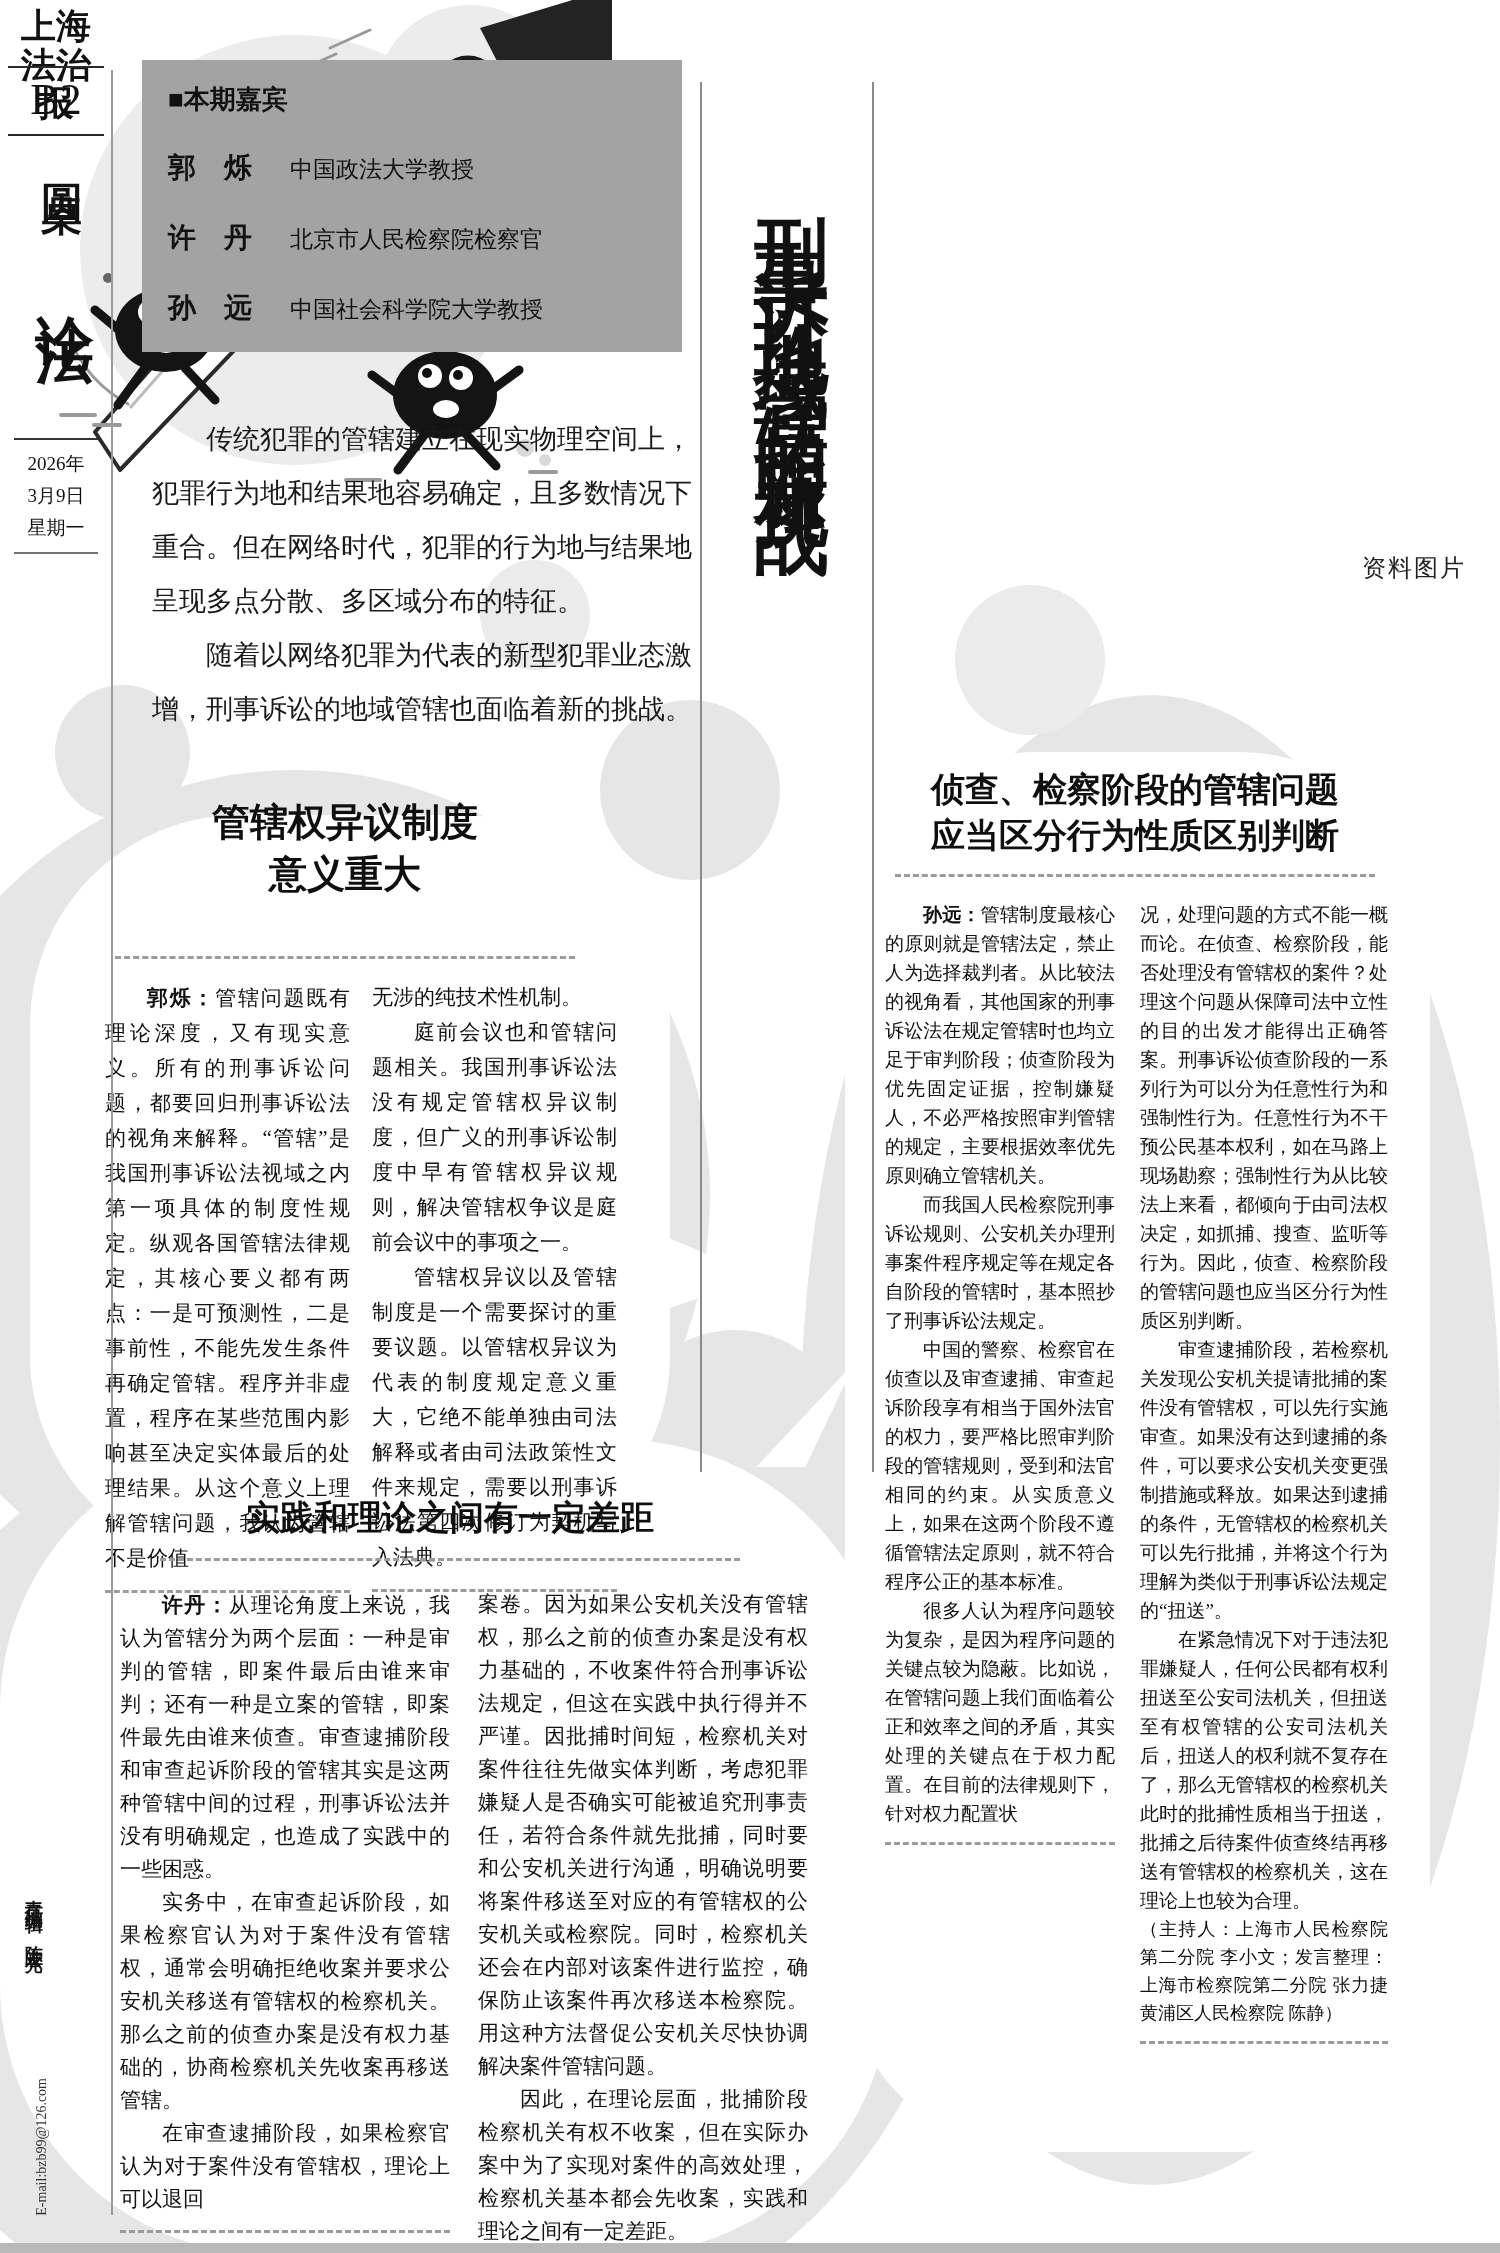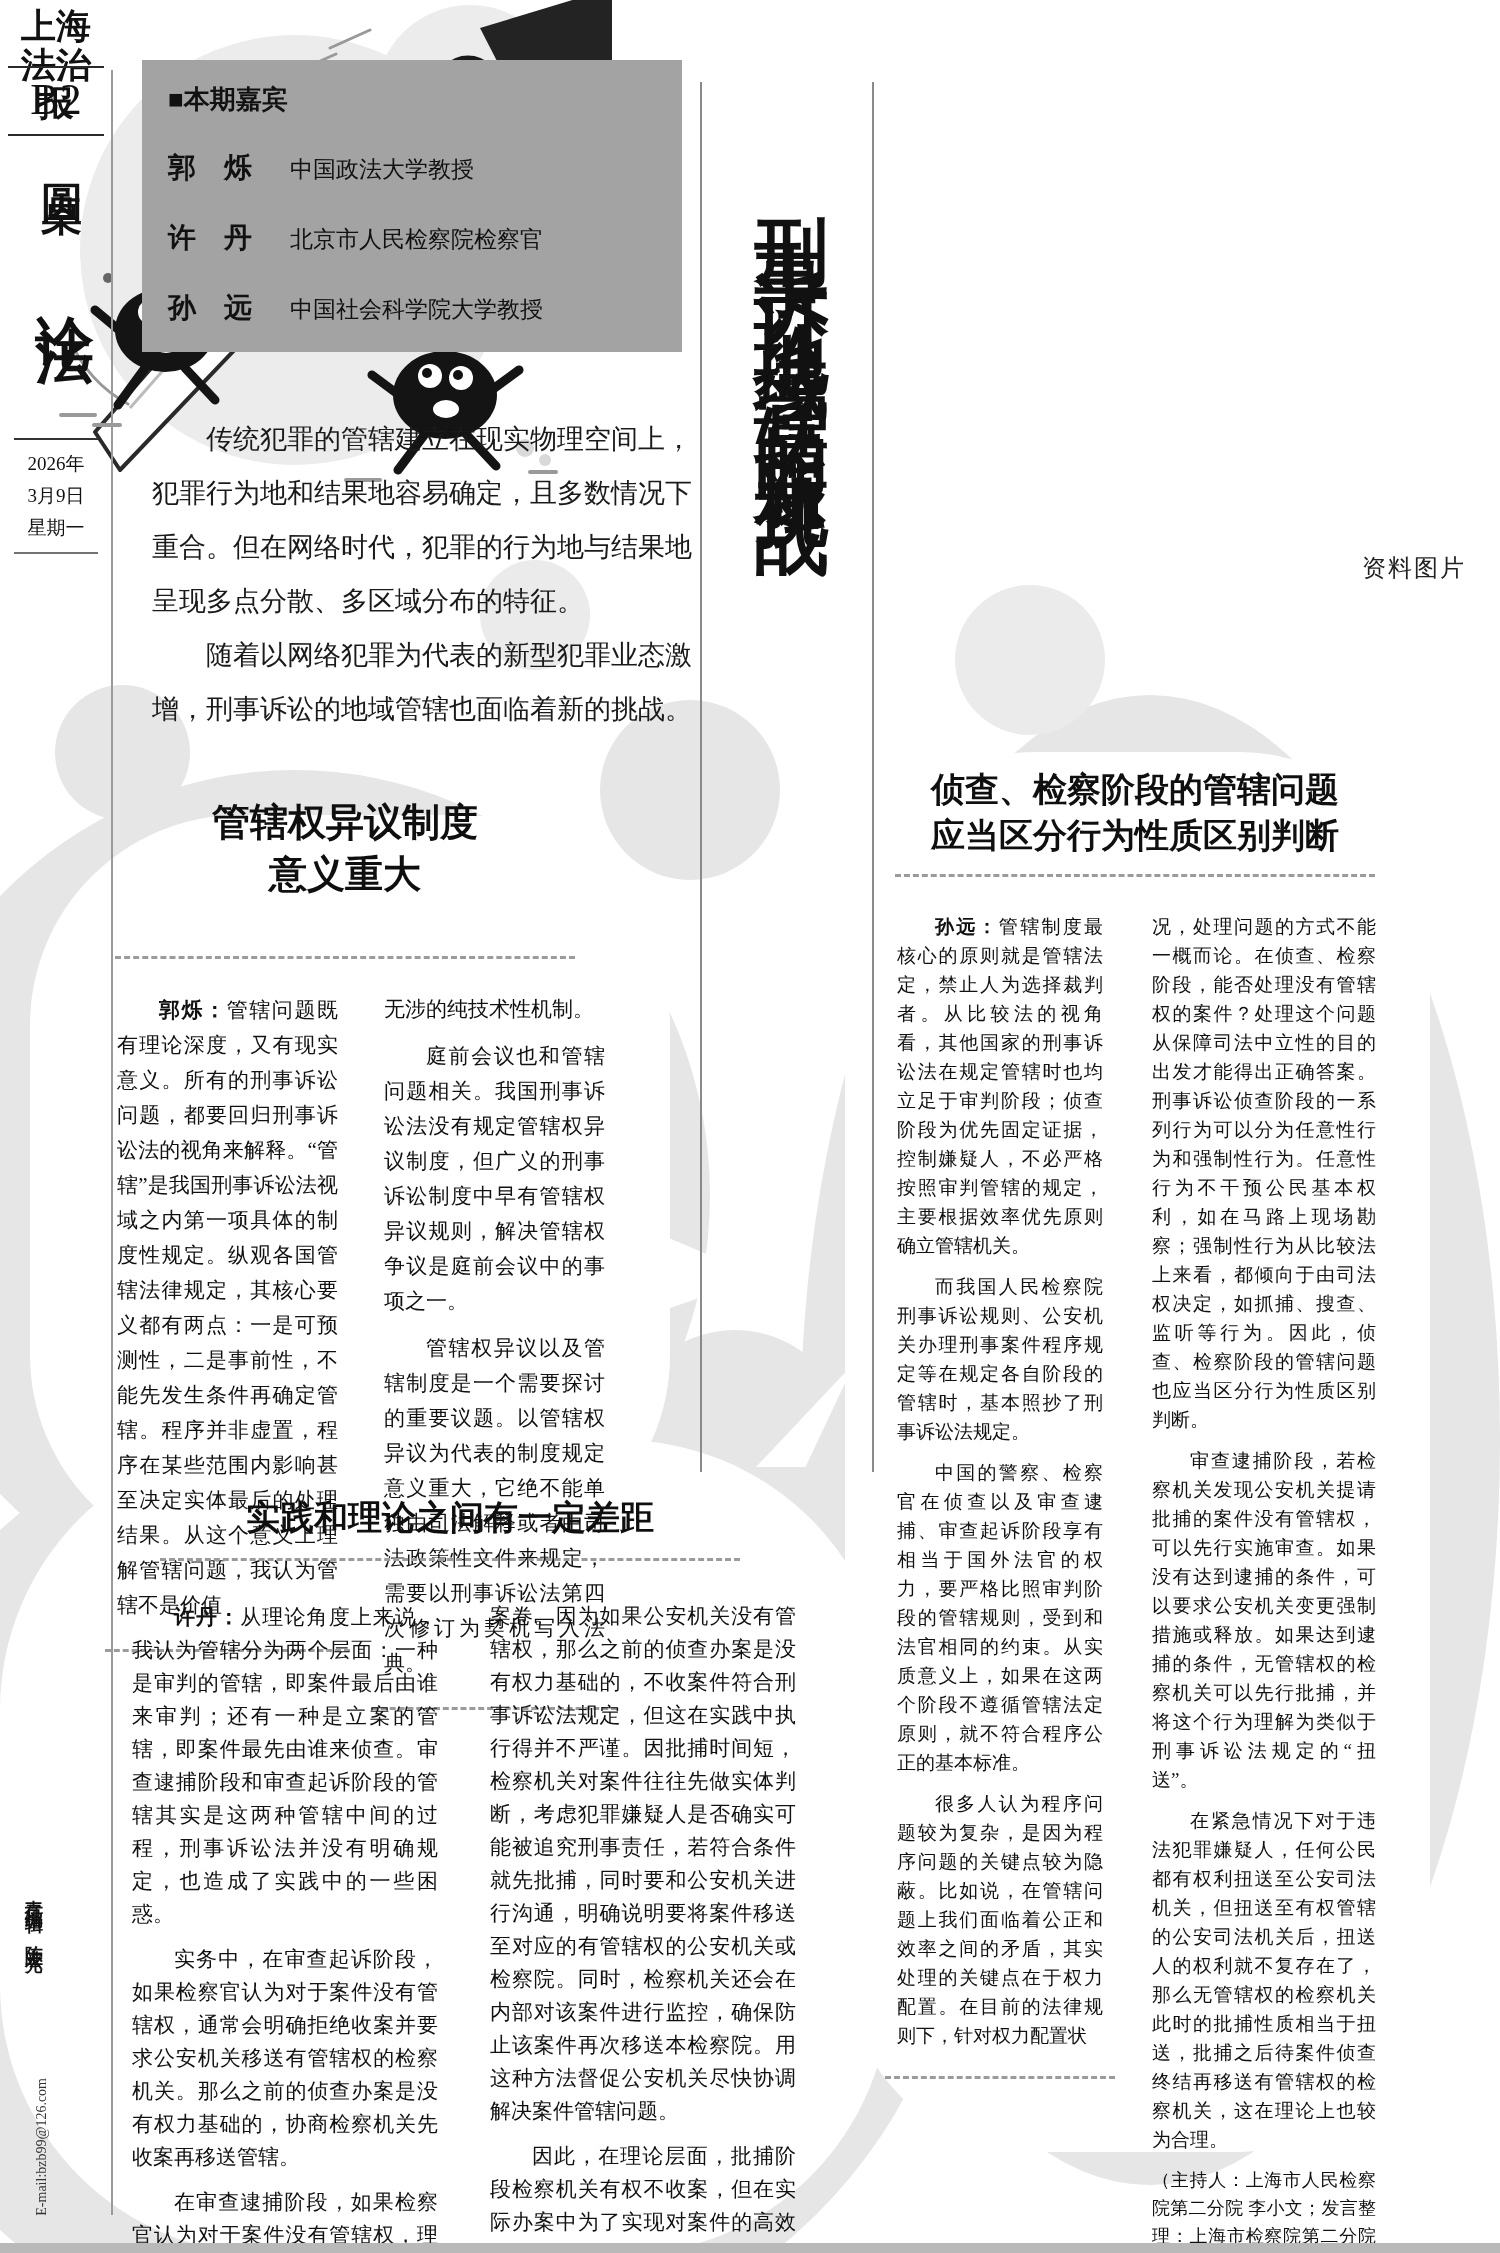"孙远：管辖制度最核心的原则就是管辖法定，禁止人为选择裁判者。从比较法的视角看，其" .col p { margin: 12px -> 0 }
